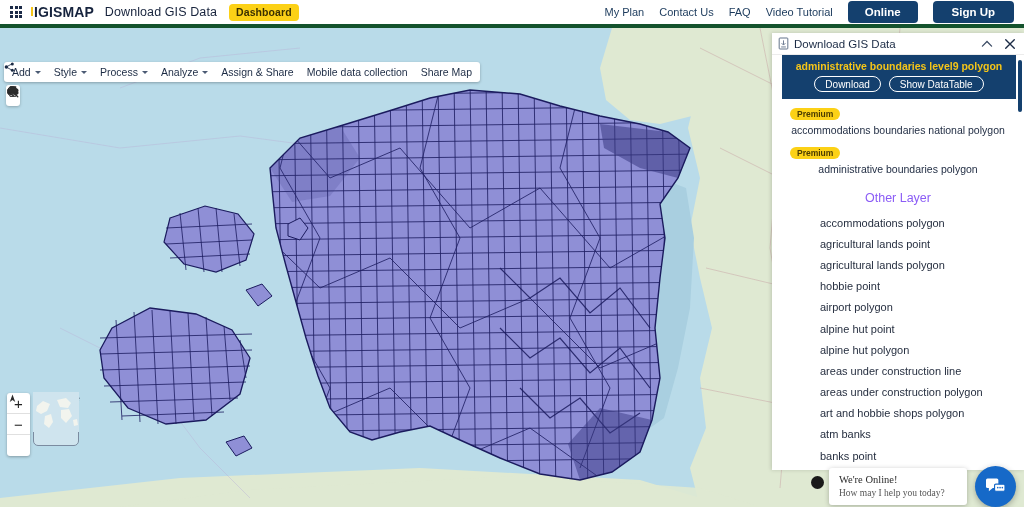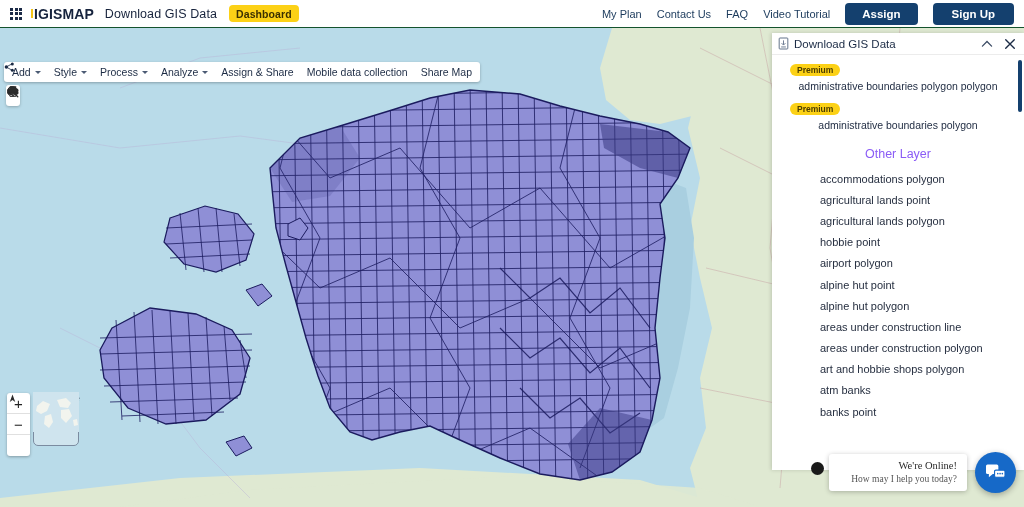"IGISMAP" .header { border-bottom: 1px solid #14532d -> 4px solid #14532d }
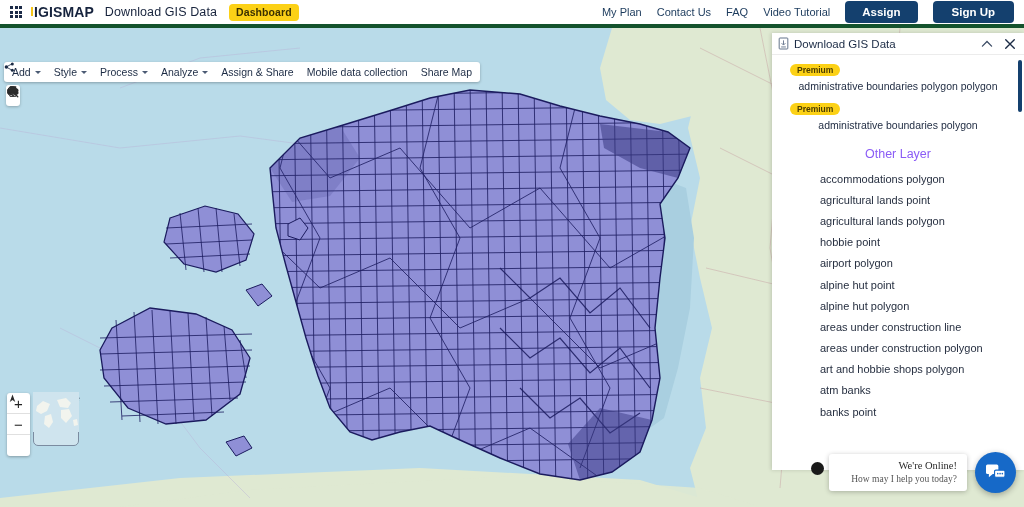"Assign" button.hbtn { text: Assign -> Online }
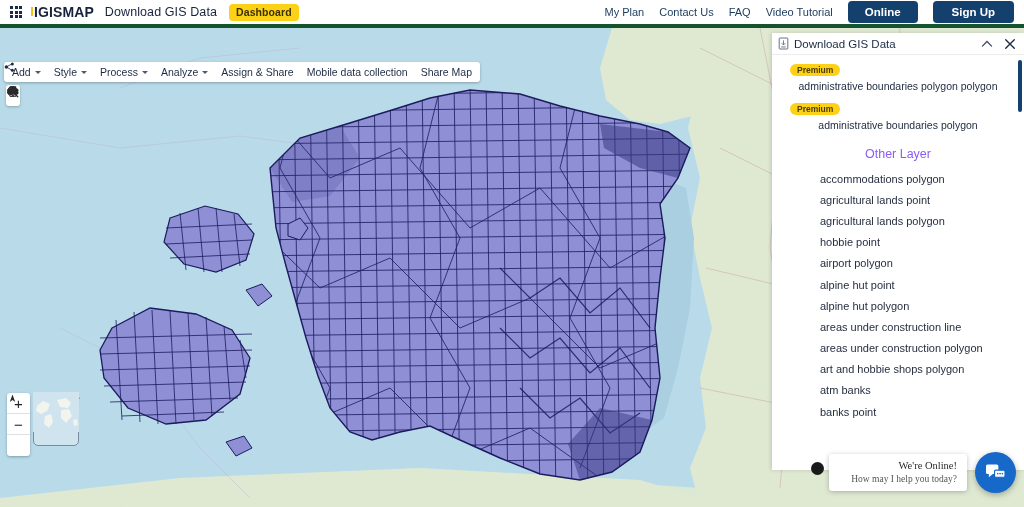"administrative boundaries level9 polygon" div.sel-item { html: none -> <div> <div>administrative boundaries level9 polygon</div> <div> <button>Download</button> <button>Show DataTable</button> </div> </div> }
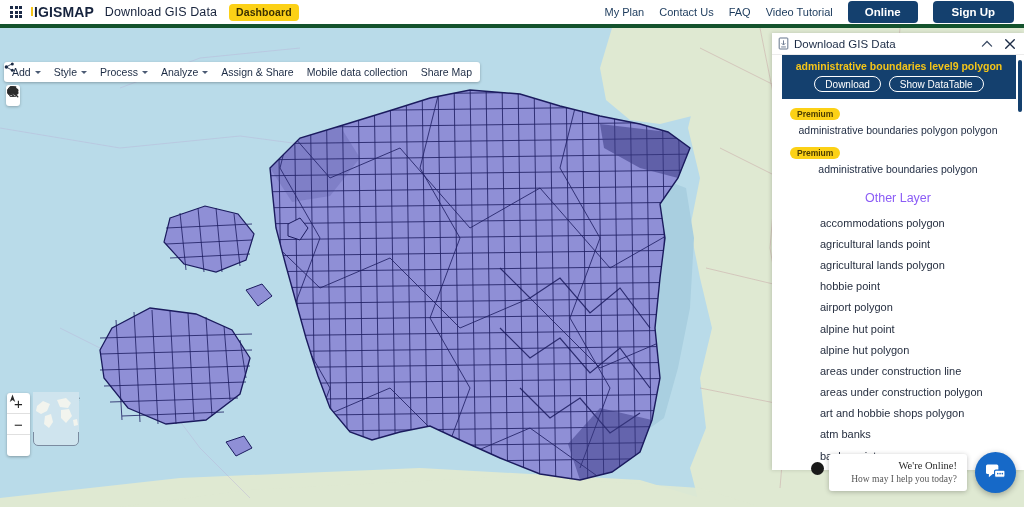"administrative boundaries polygon polygon" span.prem-name { text: administrative boundaries polygon -> accommodations boundaries national }
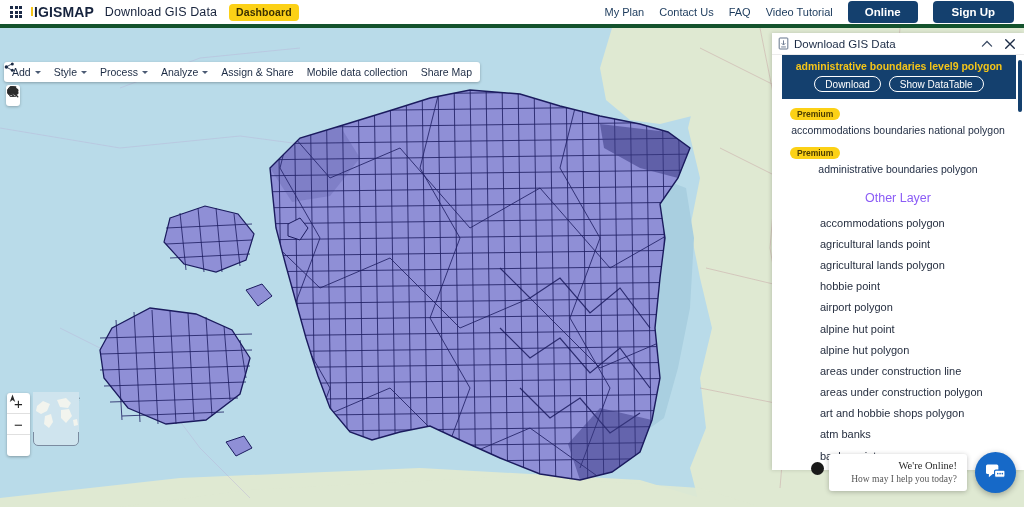"We're Online!" .chat-wrap { bottom: 14px -> 0; text-align: right -> none }
